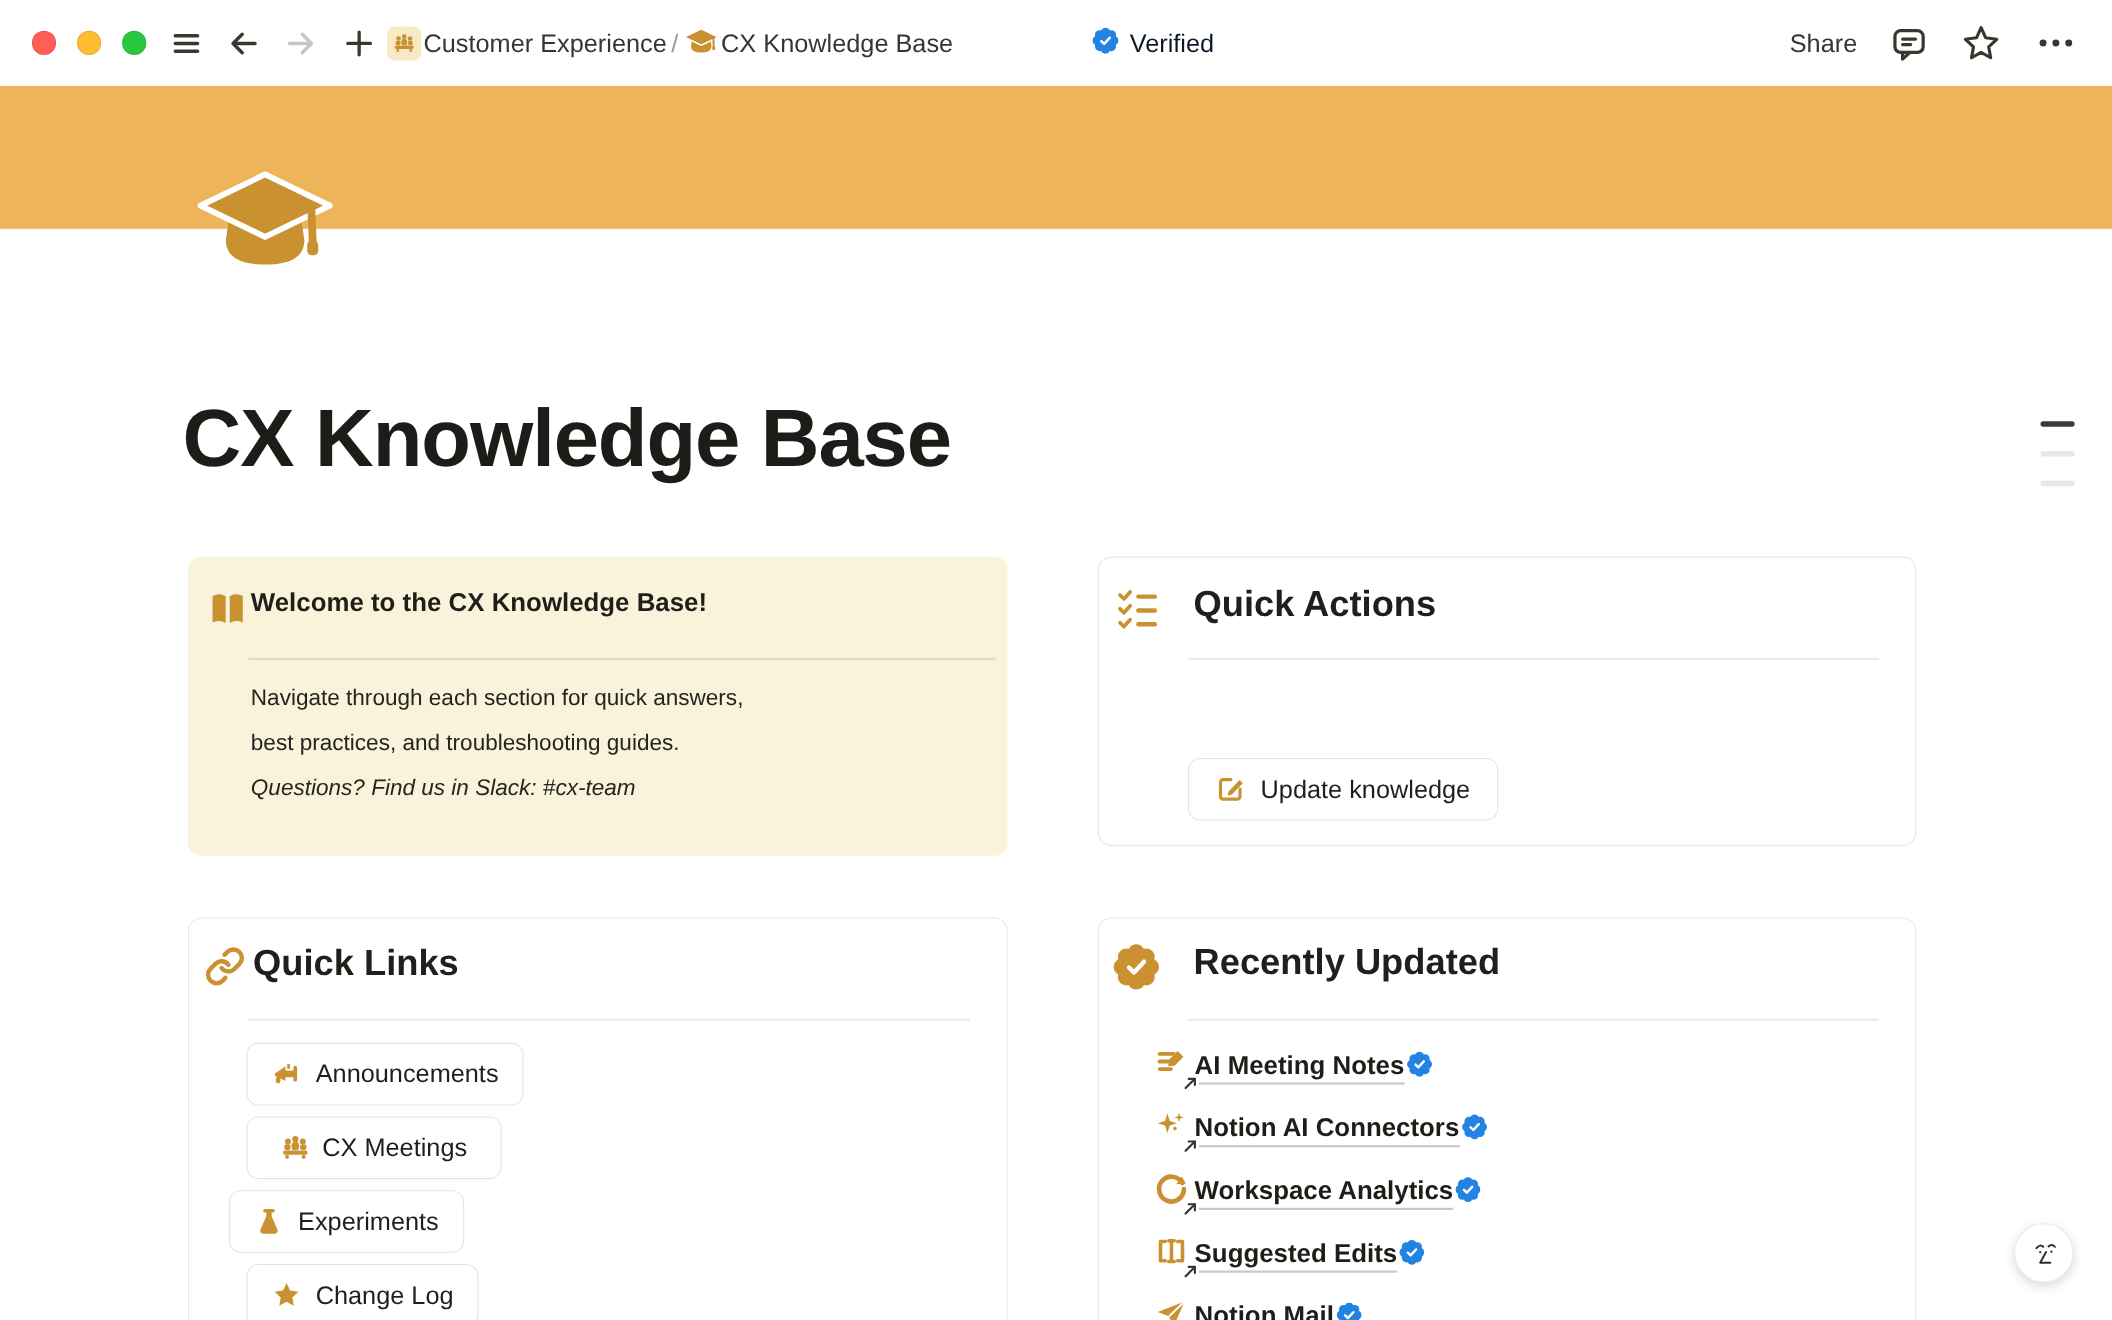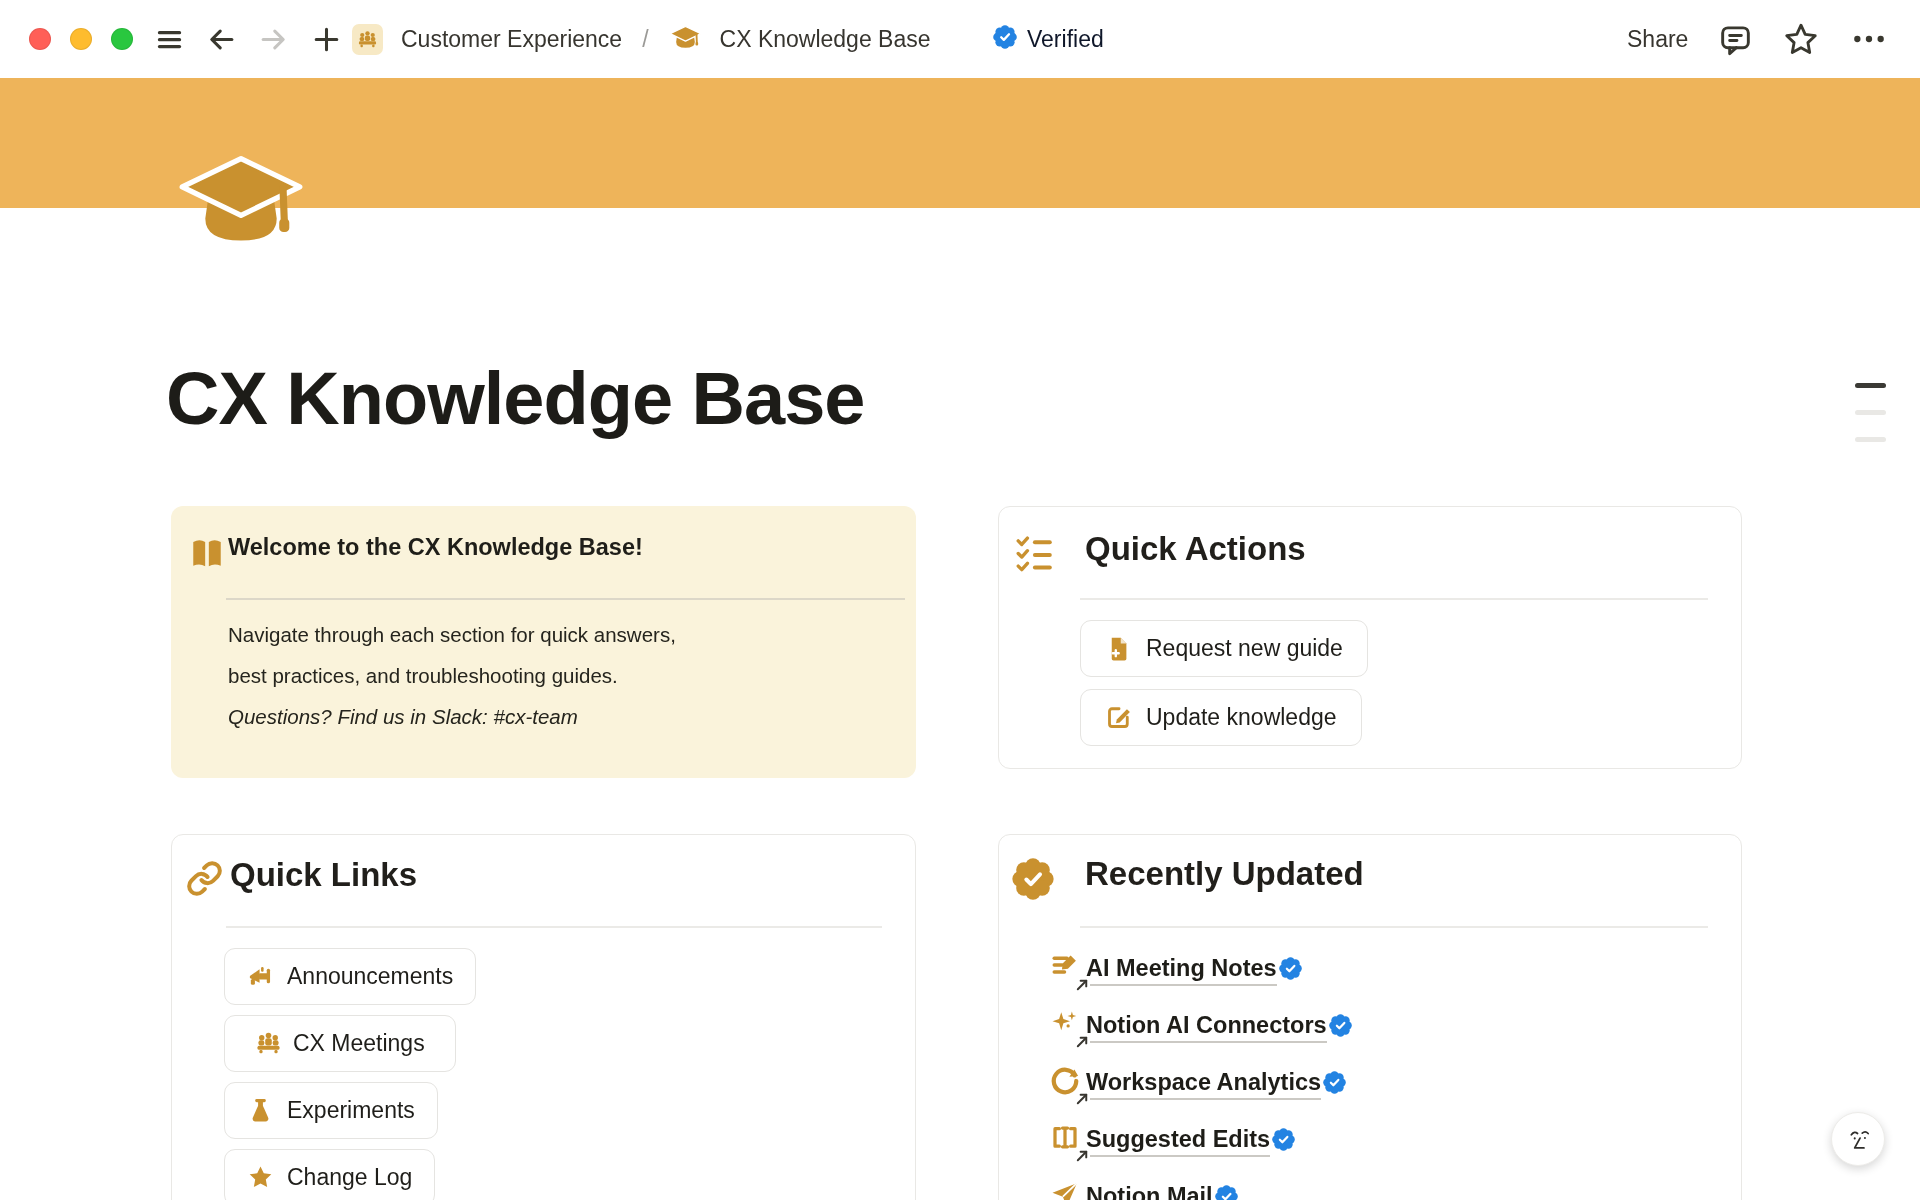"Customer Experience" .breadcrumb { gap: 18px -> 2px }
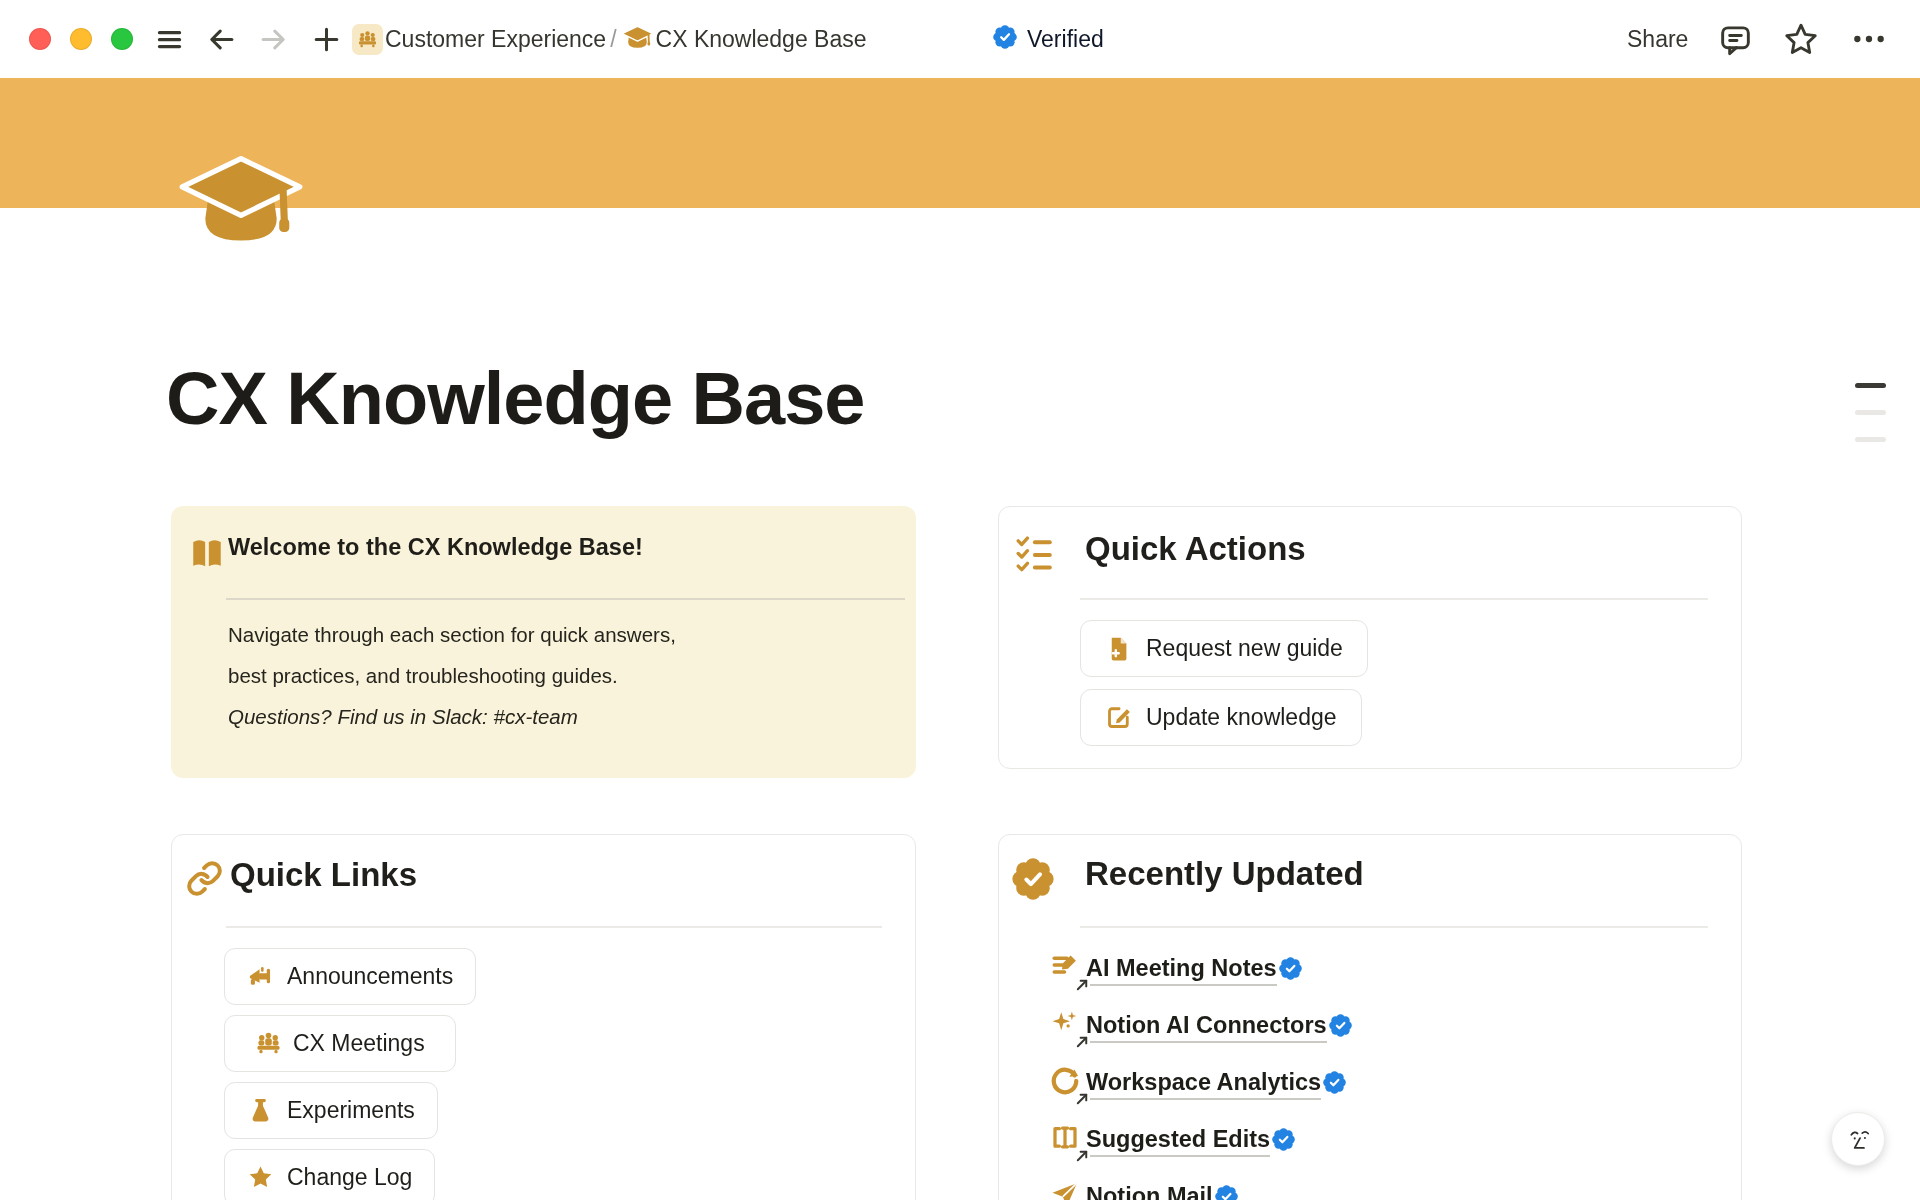"Request new guide" button.nbtn { html: <button> <svg> <path></path> <path></path> <g> <path></path> </g> </svg> <span>Request new guide</span> </button> -> none }
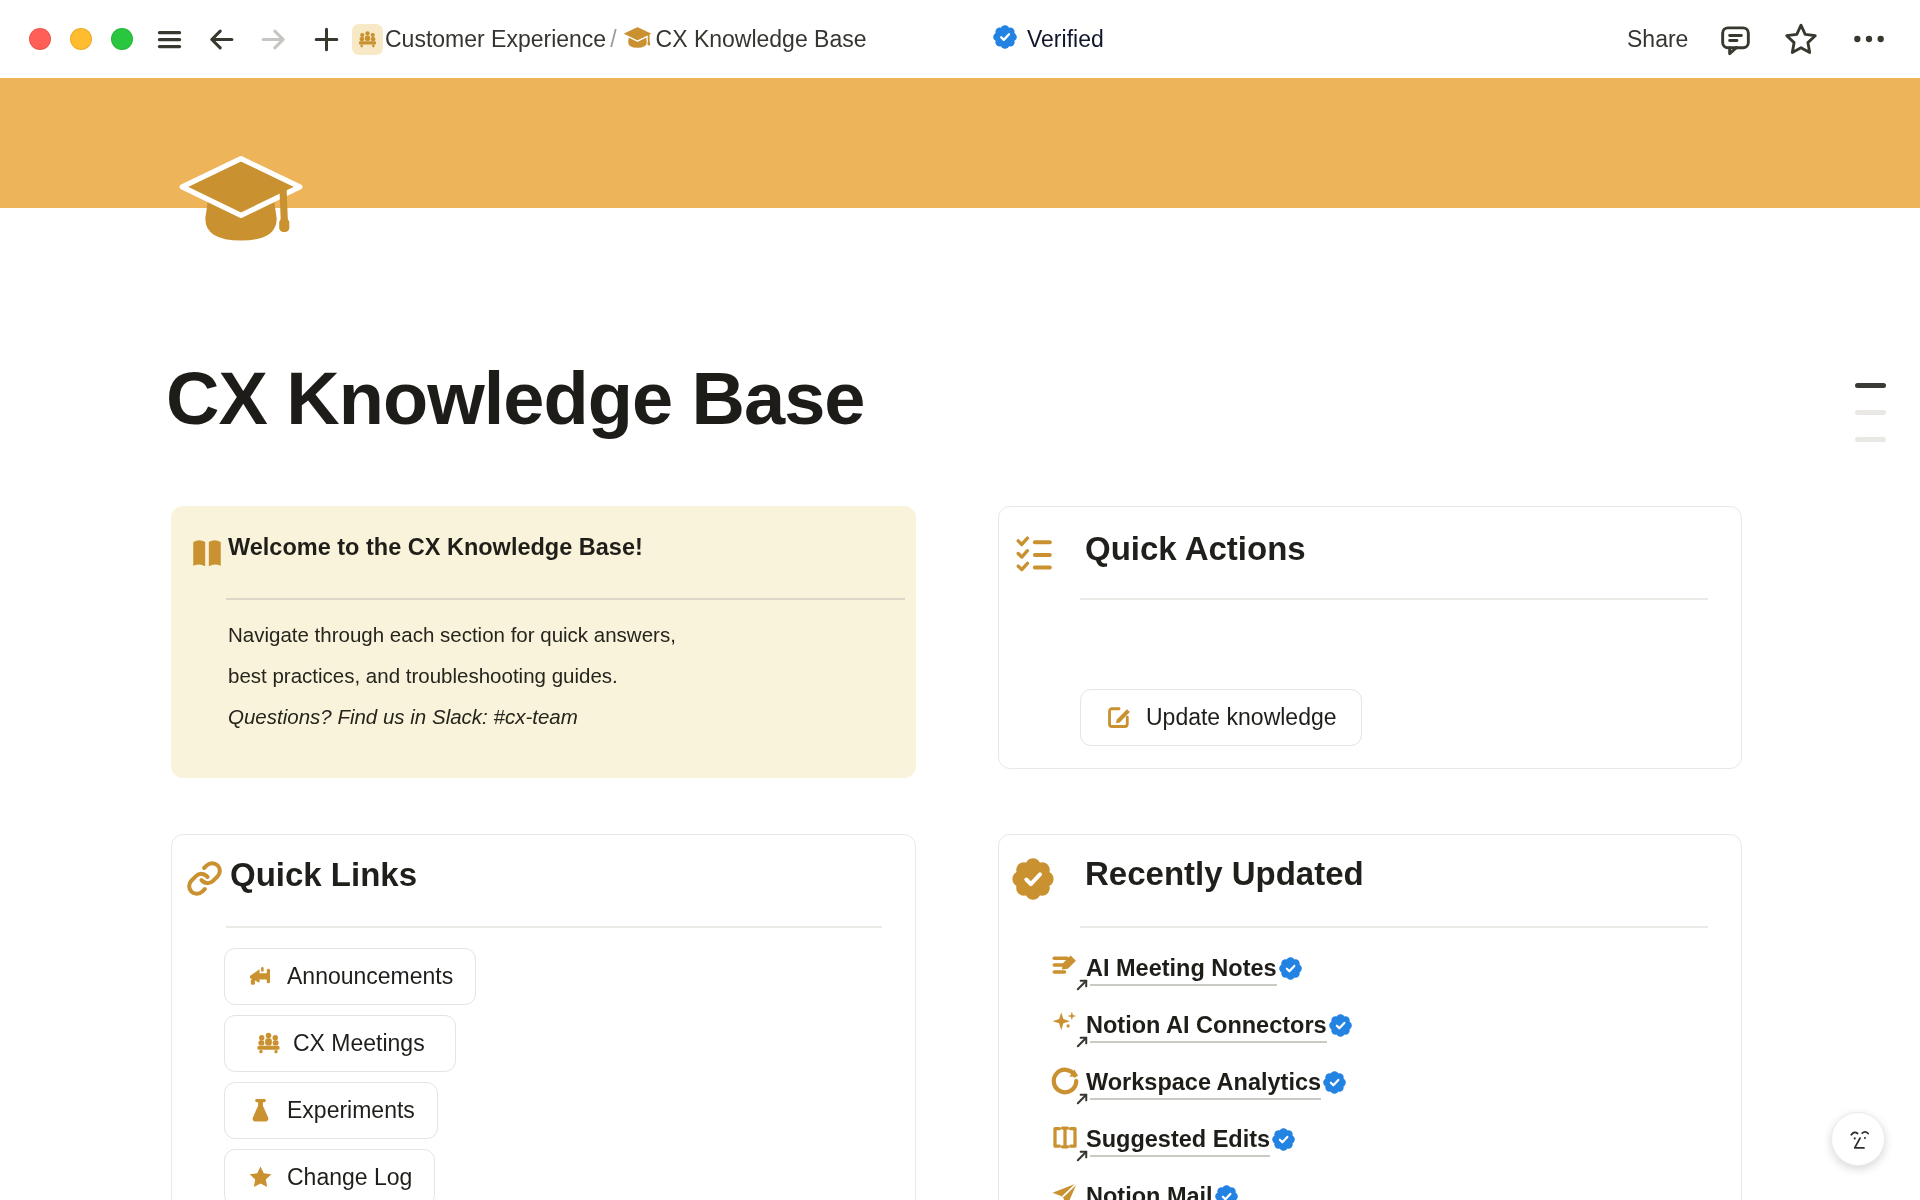"Experiments" button.nbtn { left: 224px -> 208px }
